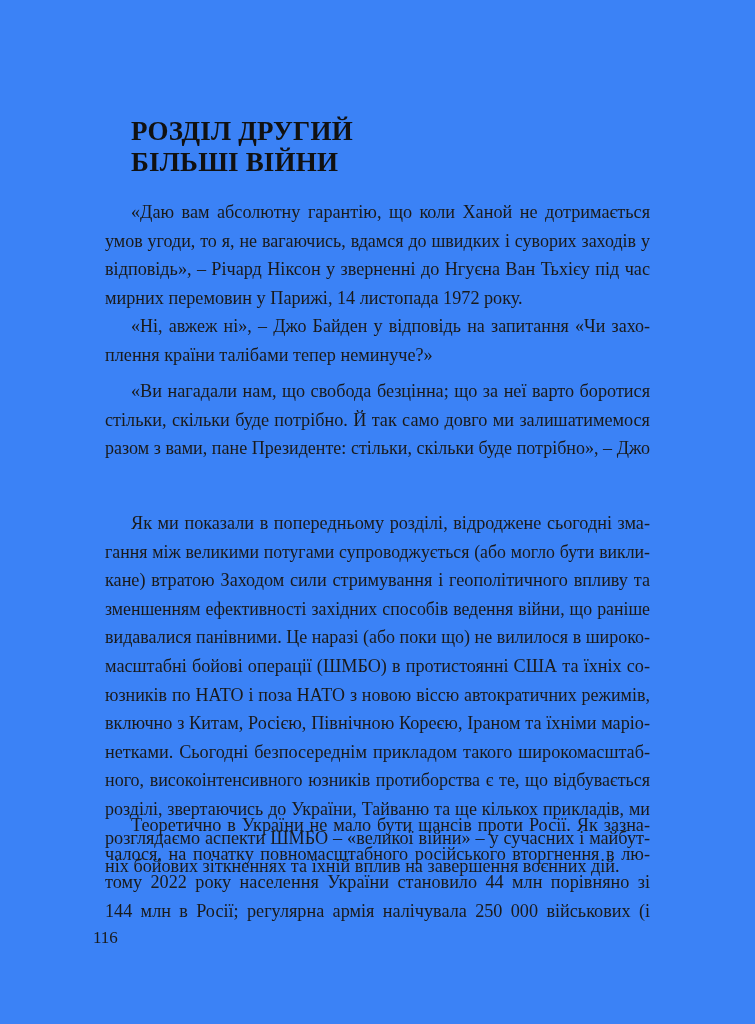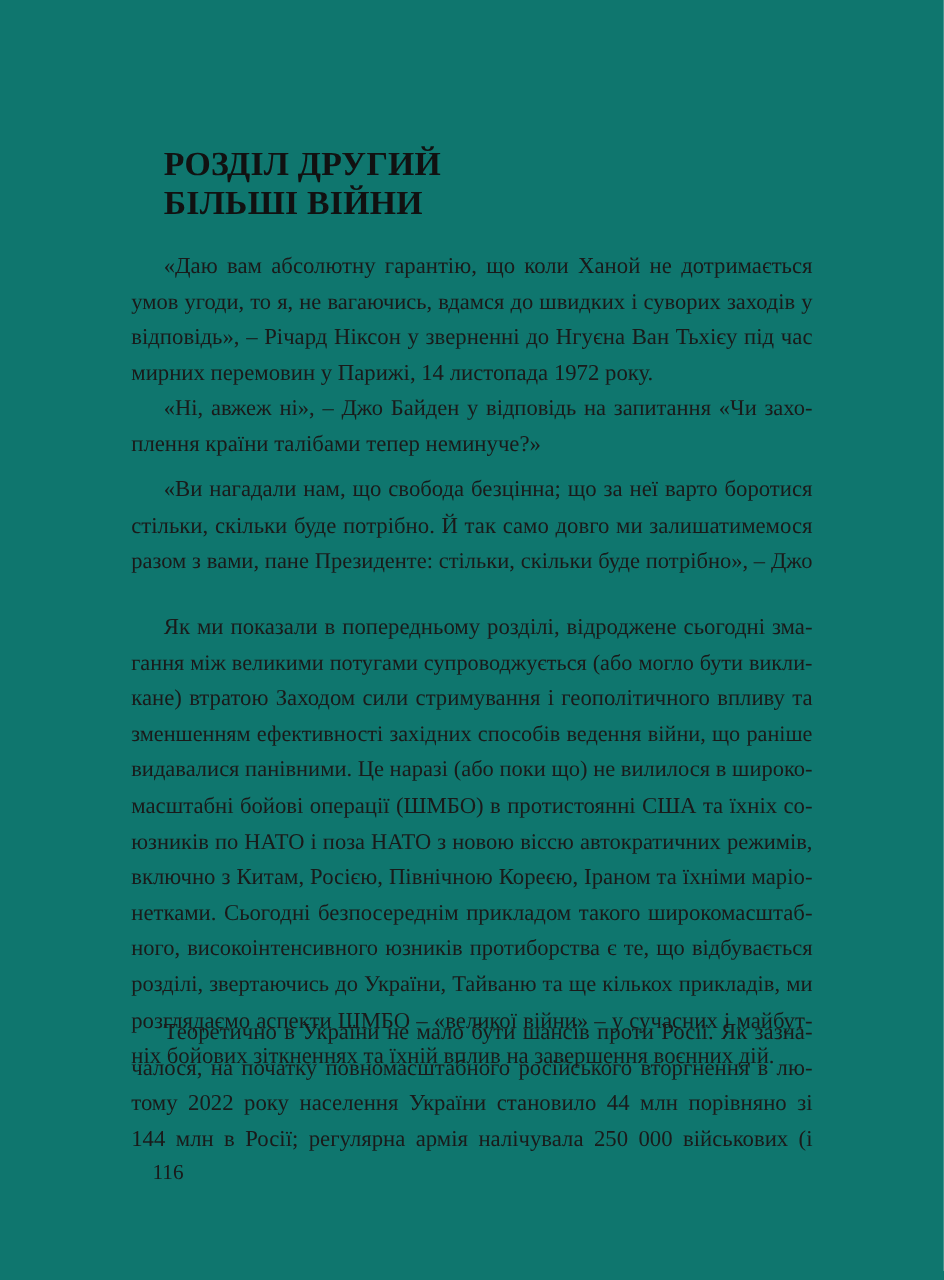"РОЗДІЛ ДРУГИЙ" .page { background: #0f766e -> #3b82f6 }
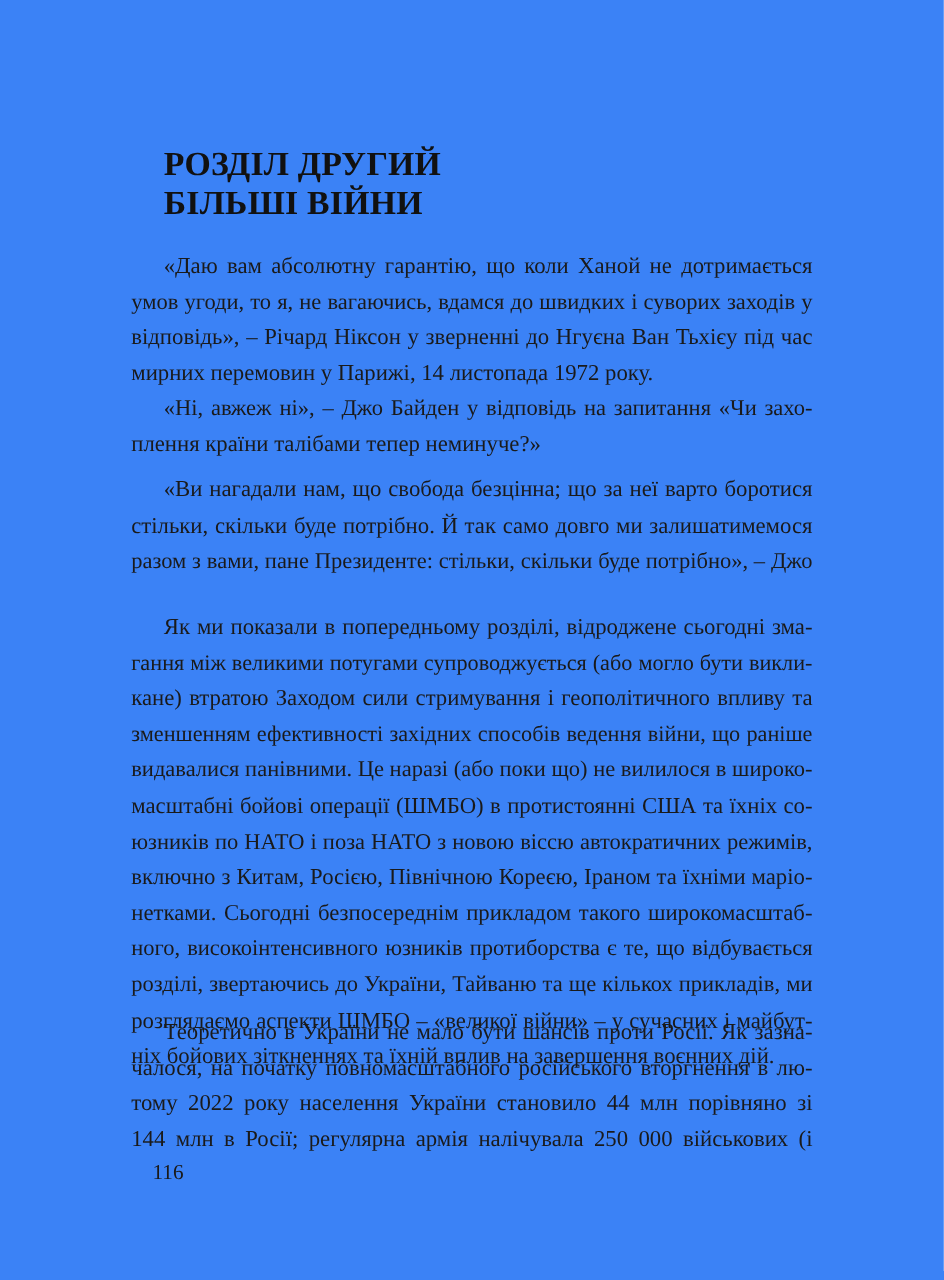"Як ми показали в попередньому" div.block { top: 487px -> 509px }
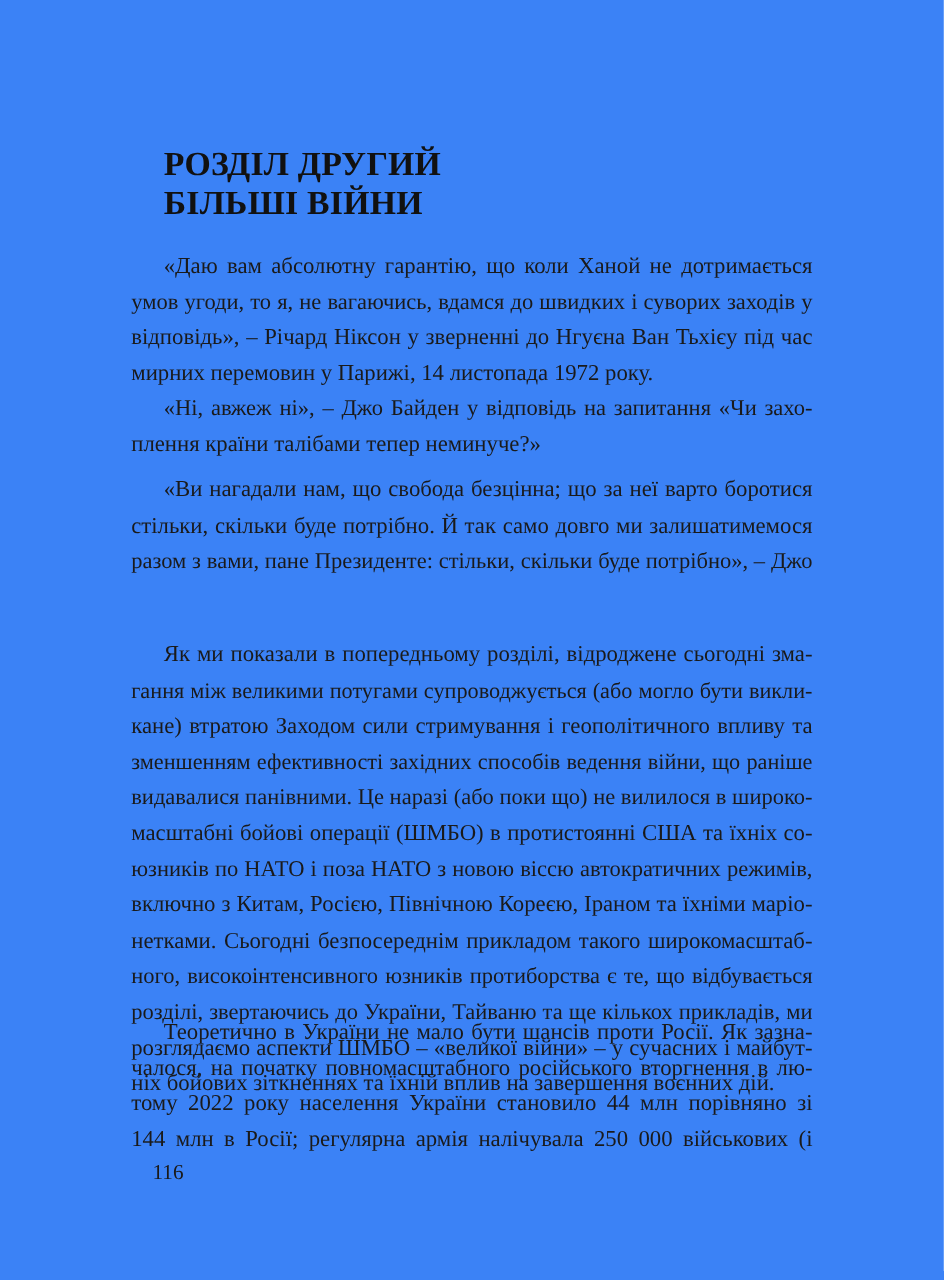"116" .folio { left: 122px -> 93px }
